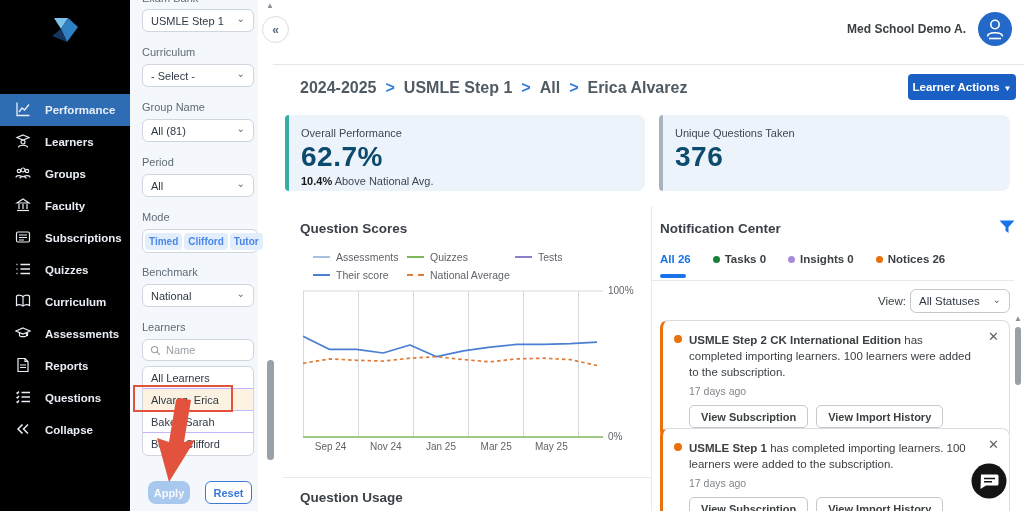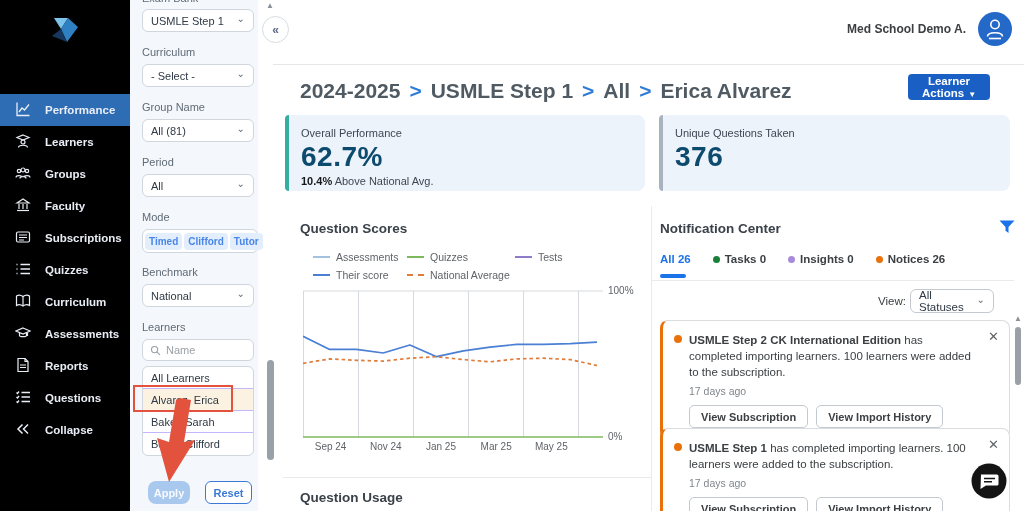"2024-2025" .breadcrumb { font-size: 21px -> 16px }
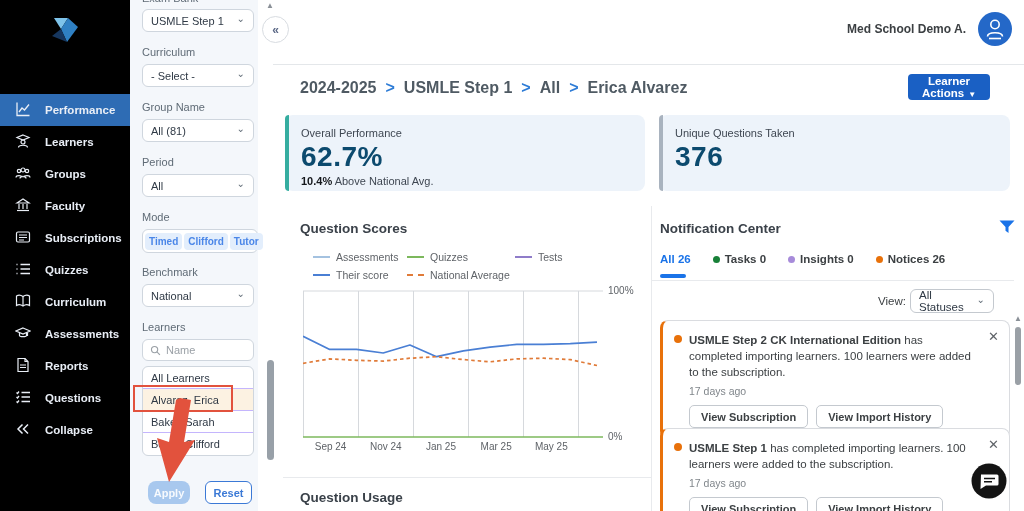"Learner Actions ▼" .btn-learner-actions { width: 82px -> 108px }
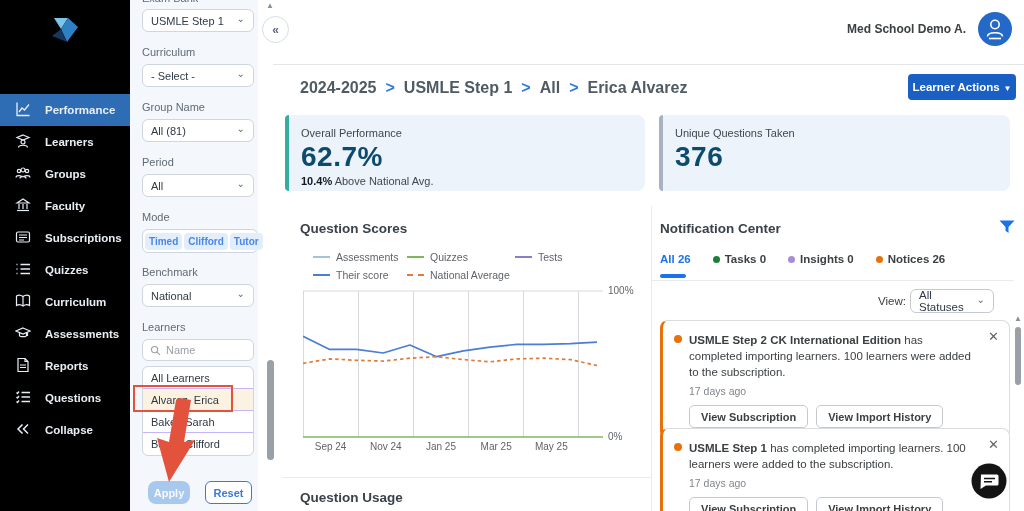"All Statuses" .view-select { width: 84px -> 100px }
